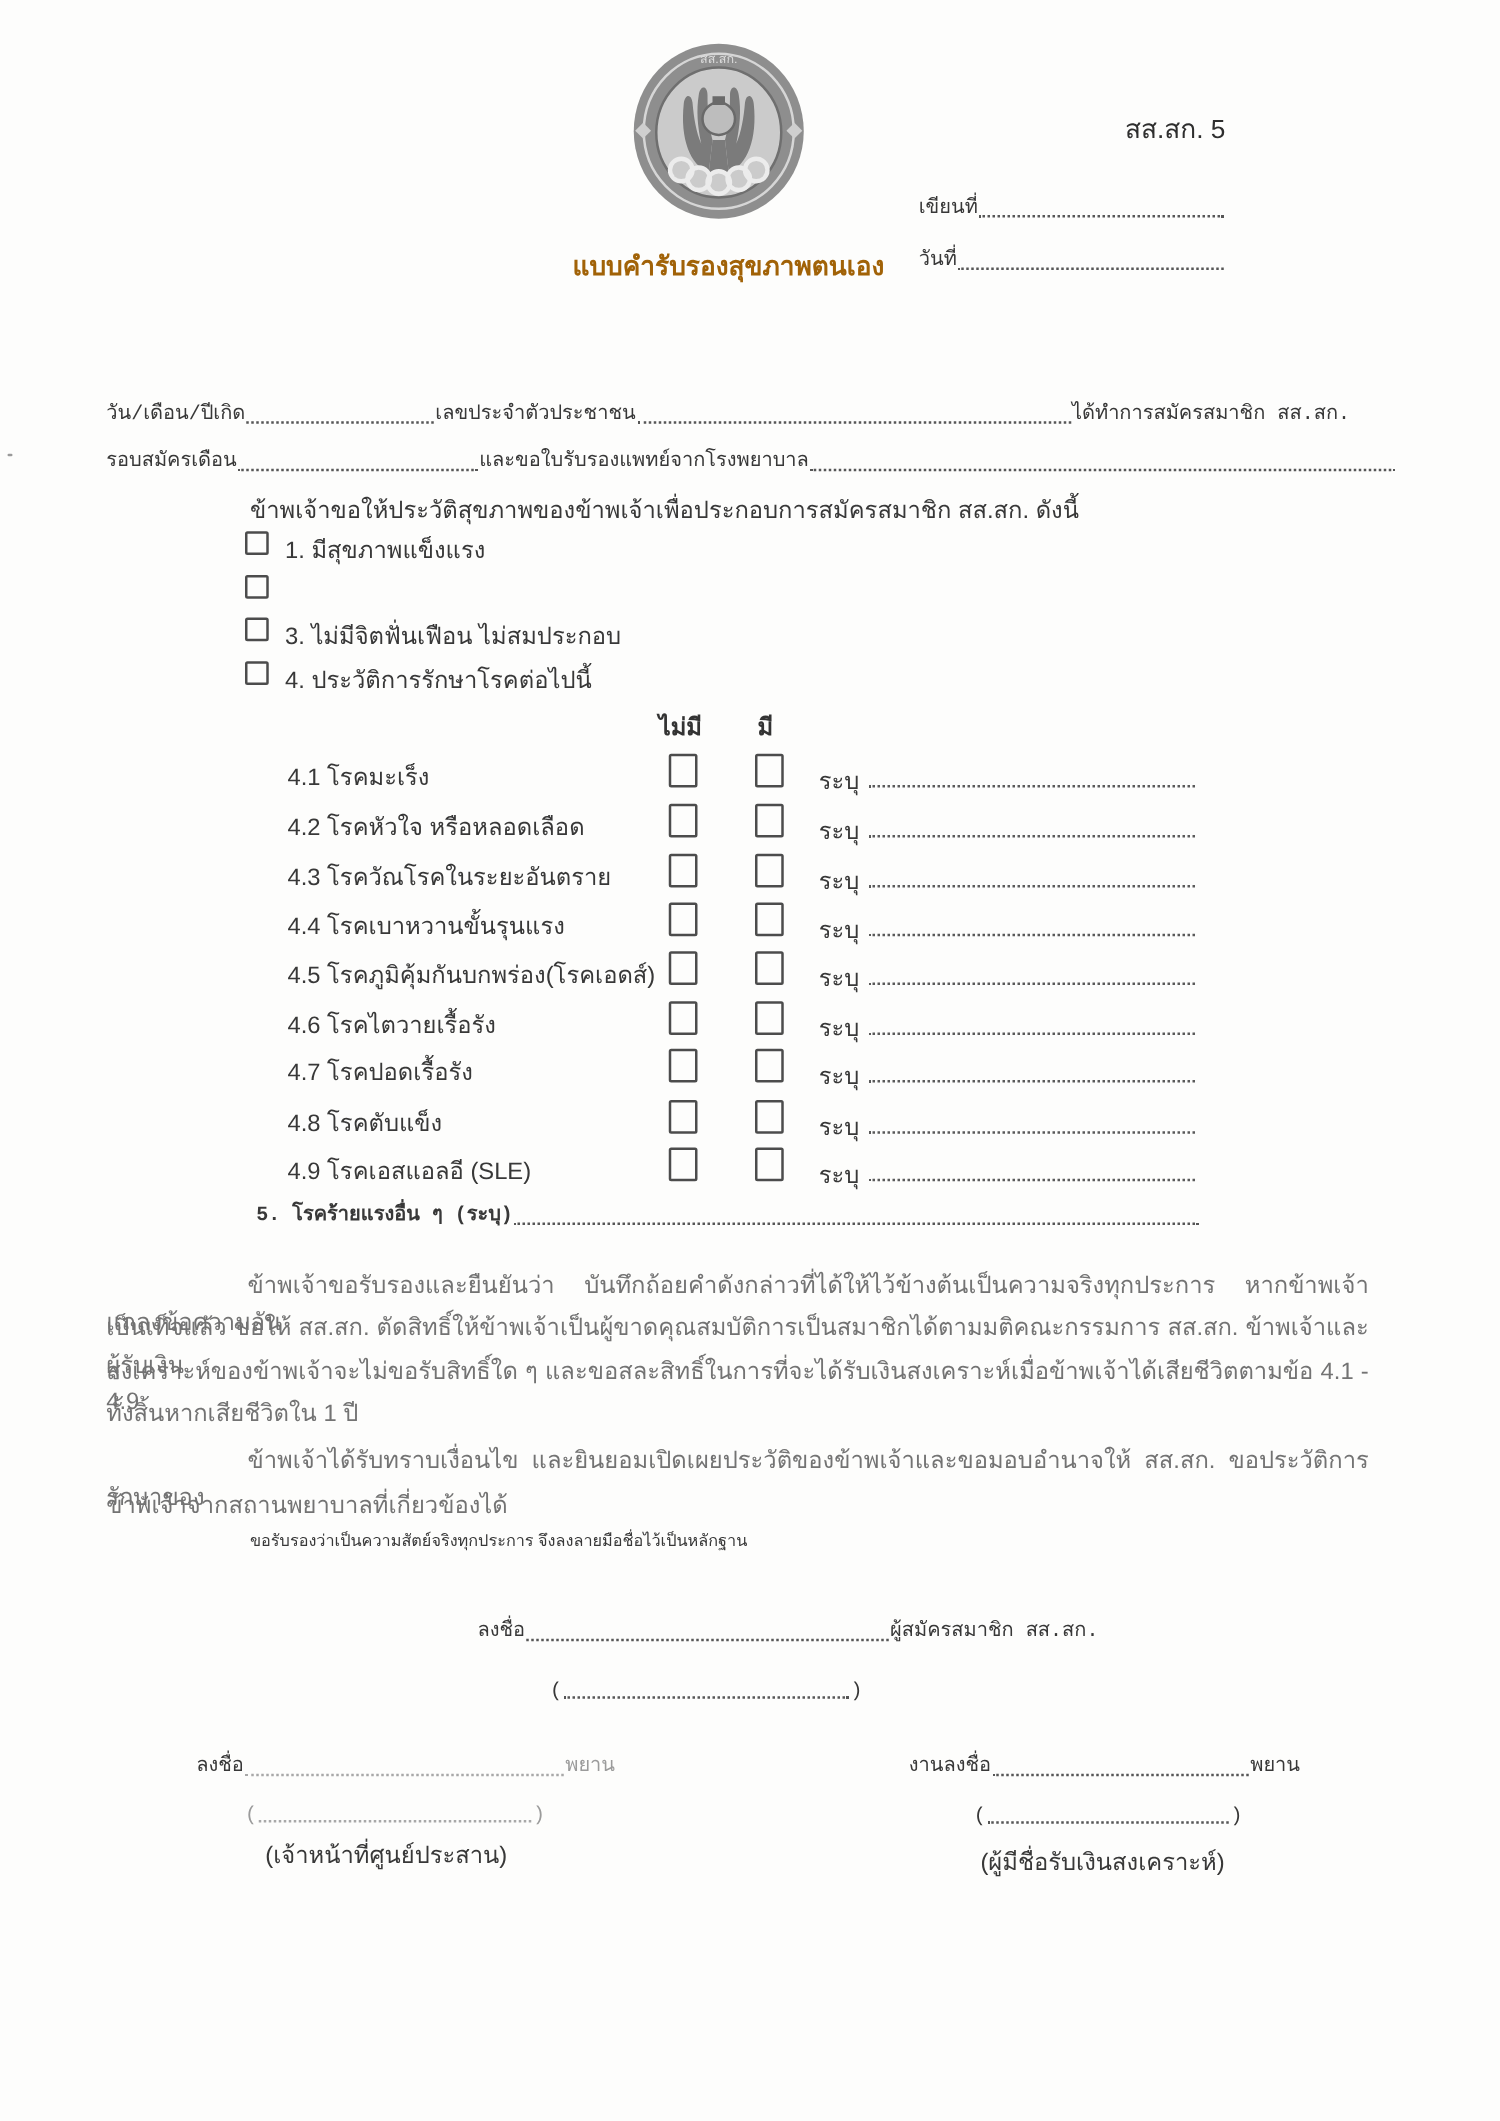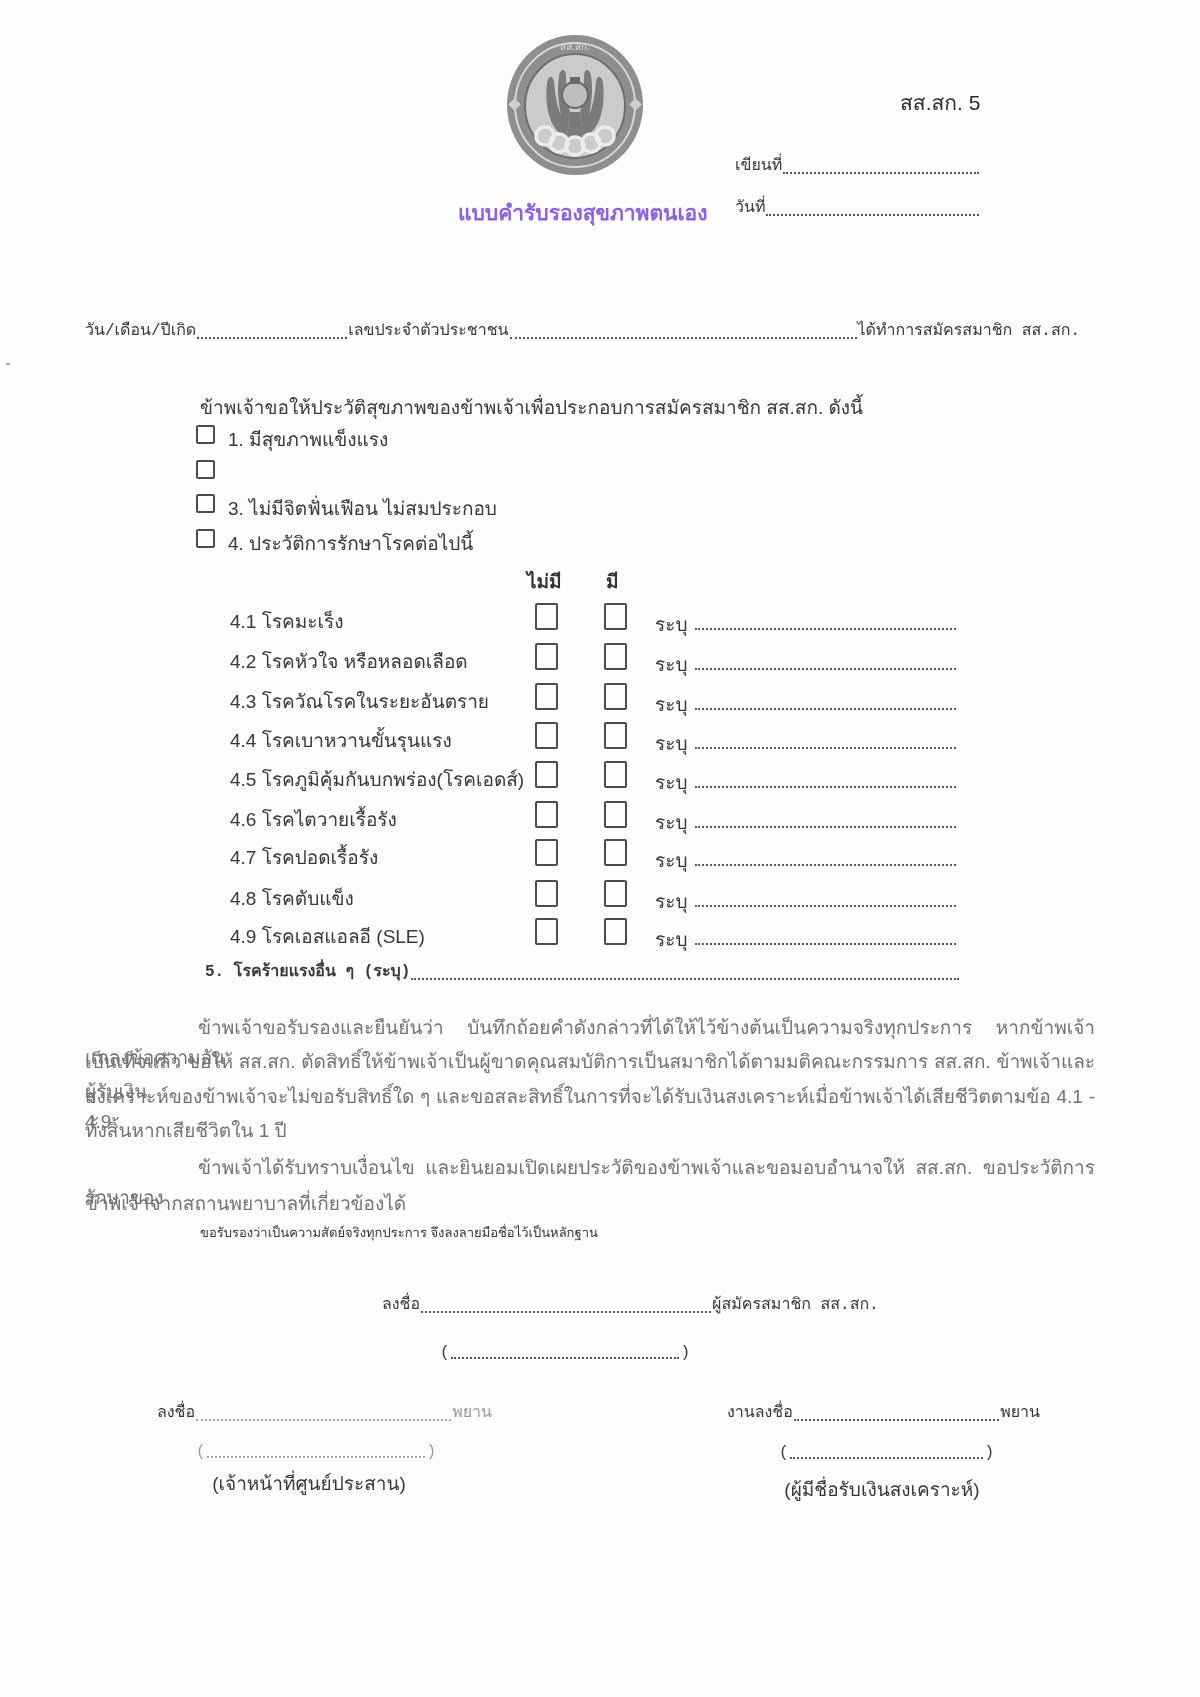"แบบคำรับรองสุขภาพตนเอง" .title { color: #8b5cf6 -> #a16207 }
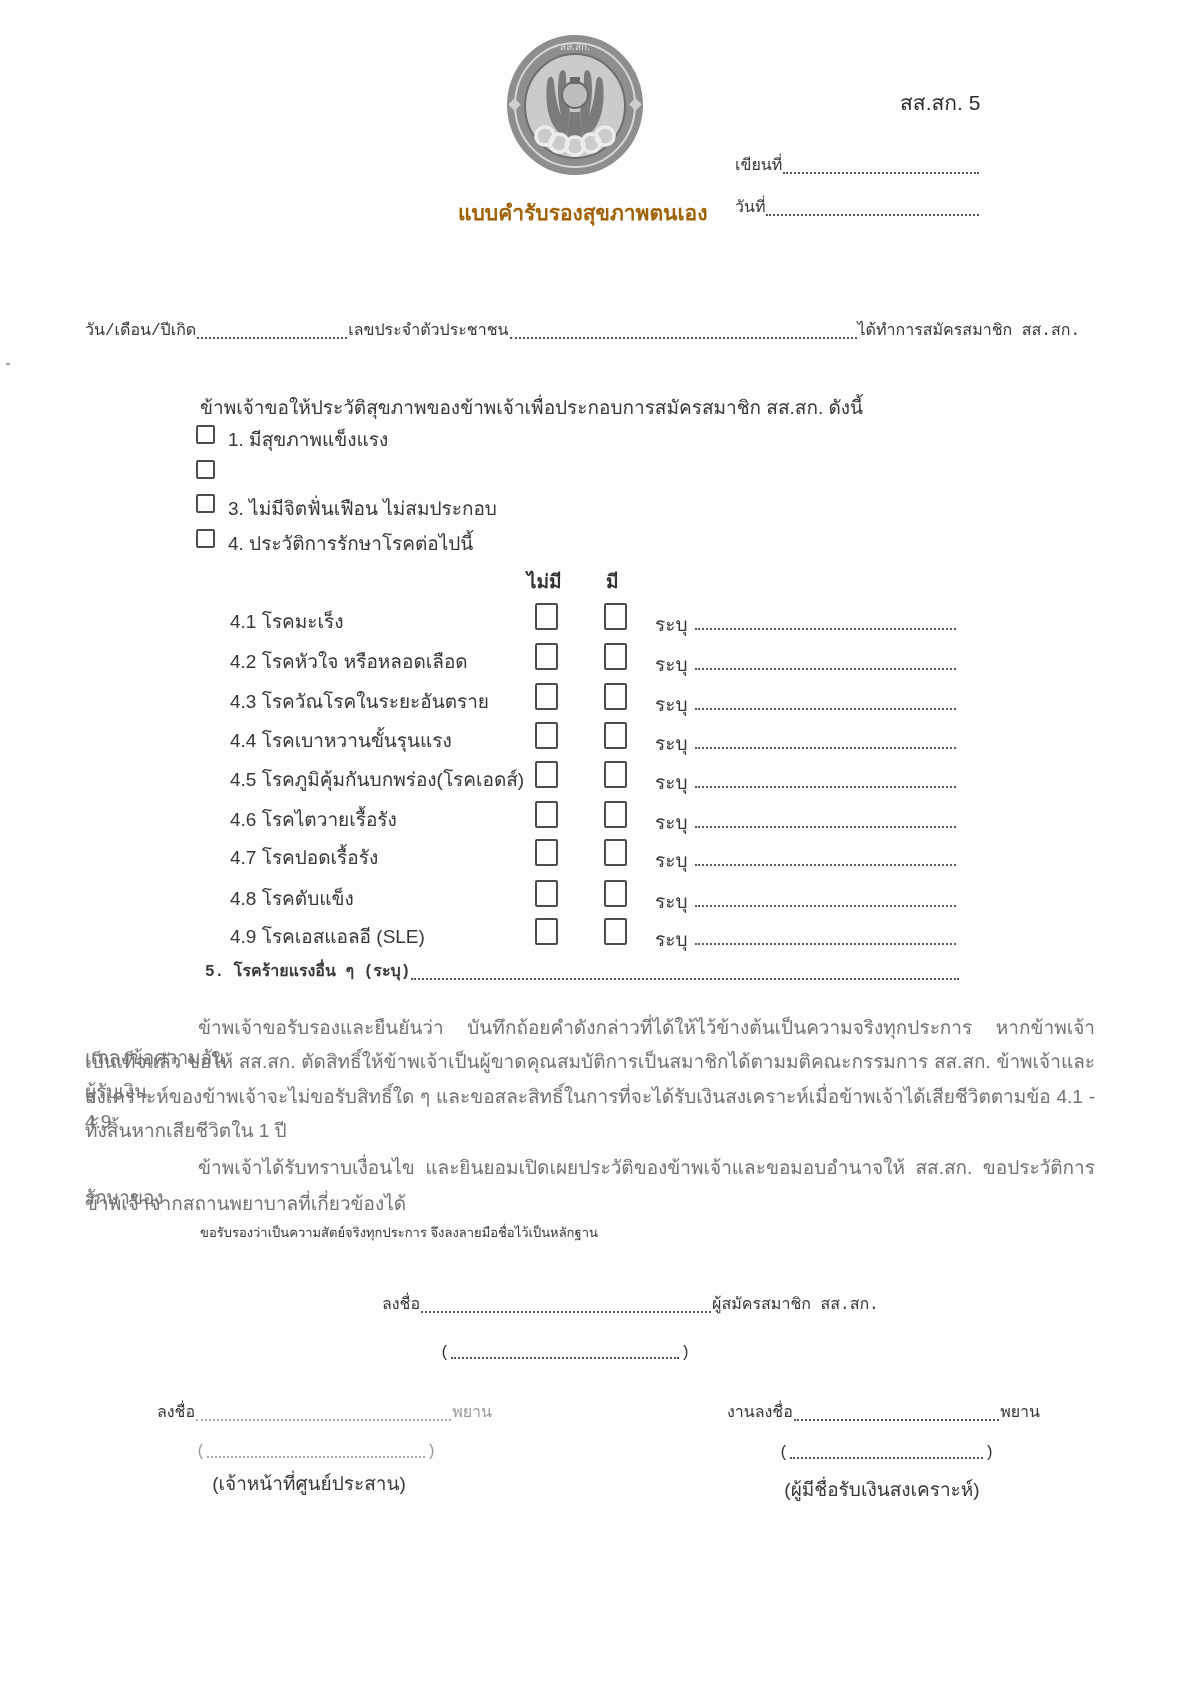"รอบสมัครเดือน" div.line { html: none -> <div> <span>รอบสมัครเดือน</span> <span></span> <span>และขอใบรับรองแพทย์จากโรงพยาบาล</span> <span></span> </div> }
